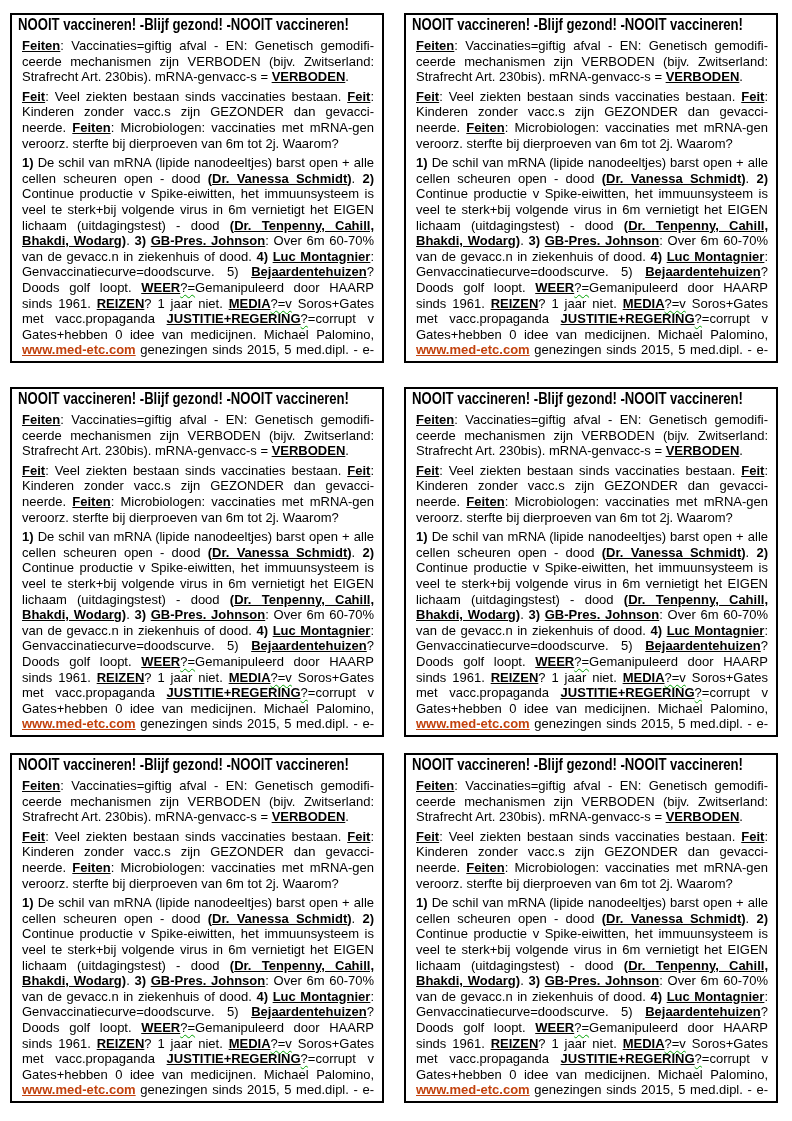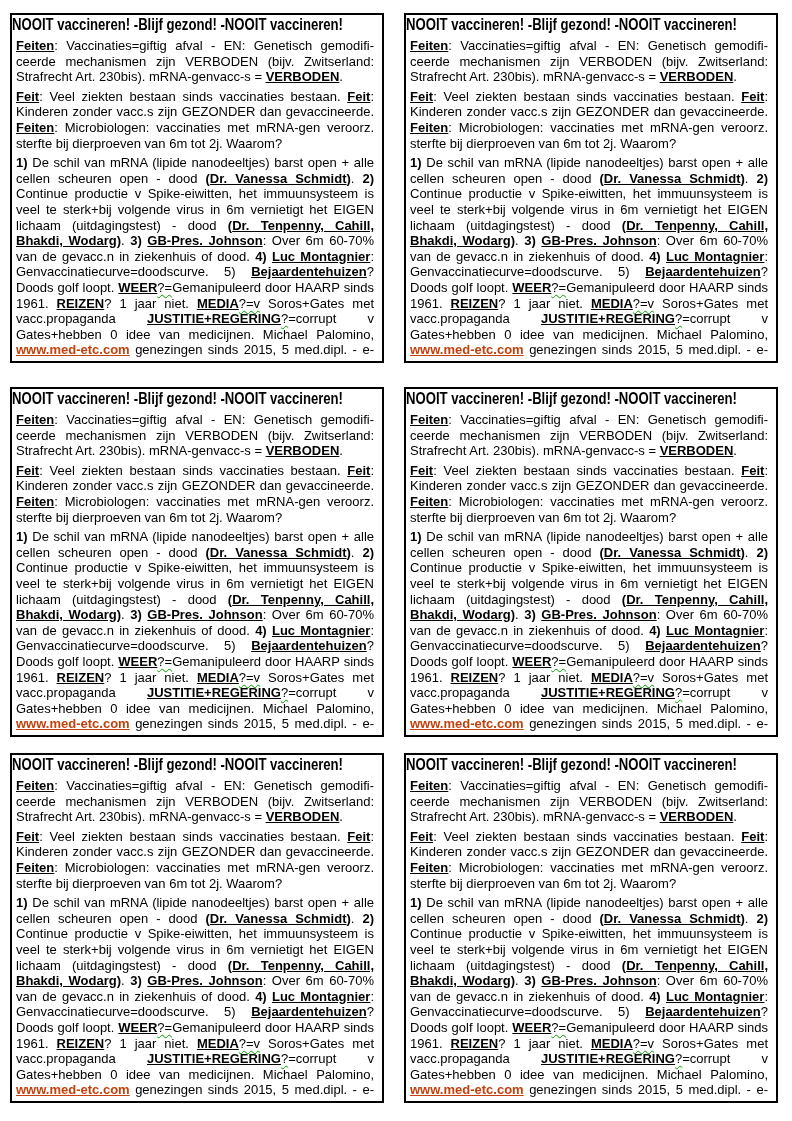"NOOIT vaccineren! -Blijf gezond! -NOOIT" .flyer-card { padding: 1px 4px 0 0 -> 1px 4px 0 6px }
